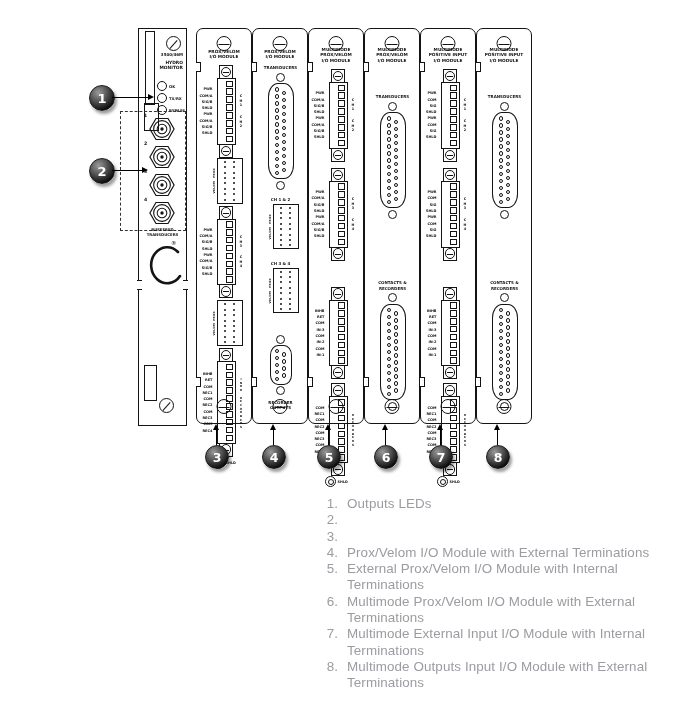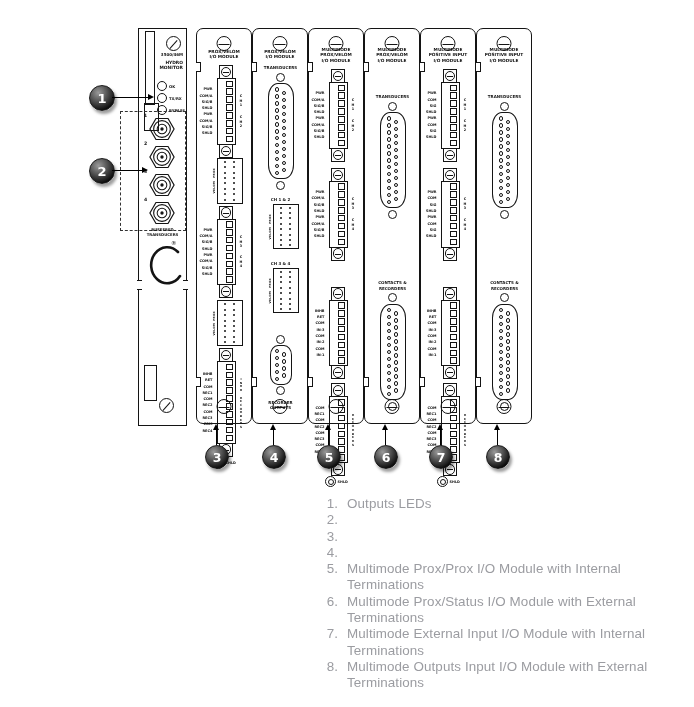"Prox/Velom I/O Module with External" span.lg-text { html: none -> <span>Prox/Velom I/O Module with External Terminations</span> }
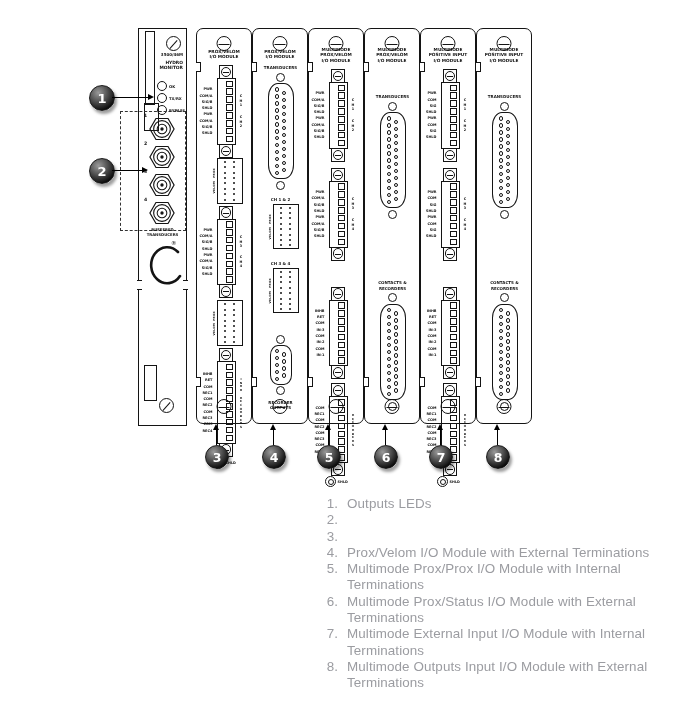"Multimode Prox/Prox I/O Module with" span.lg-text { text: Multimode Prox/Prox -> External Prox/Velom }
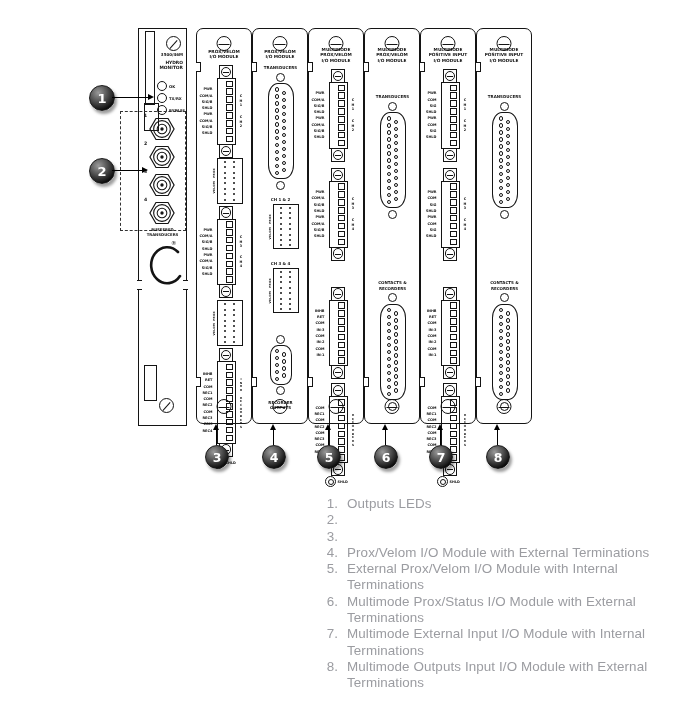"Multimode Prox/Status I/O Module with" span.lg-text { text: Prox/Status -> Prox/Velom }
